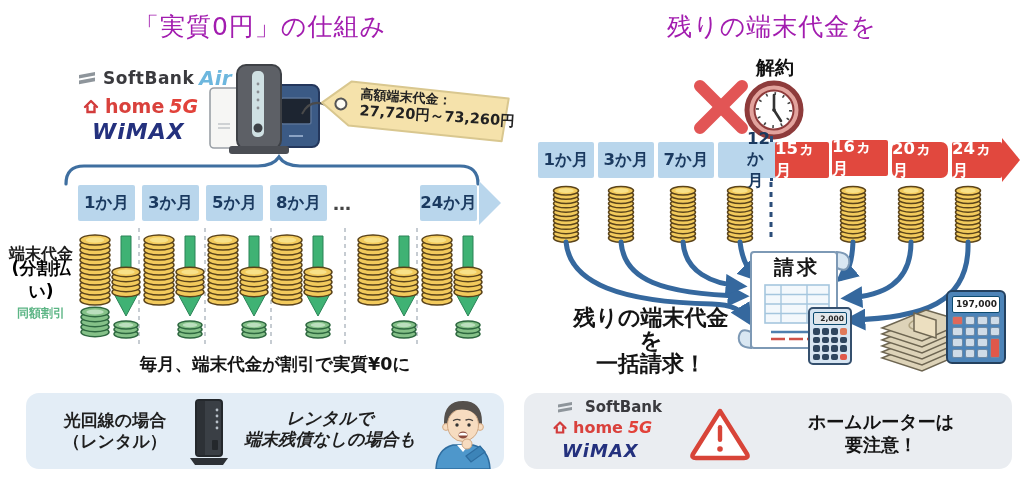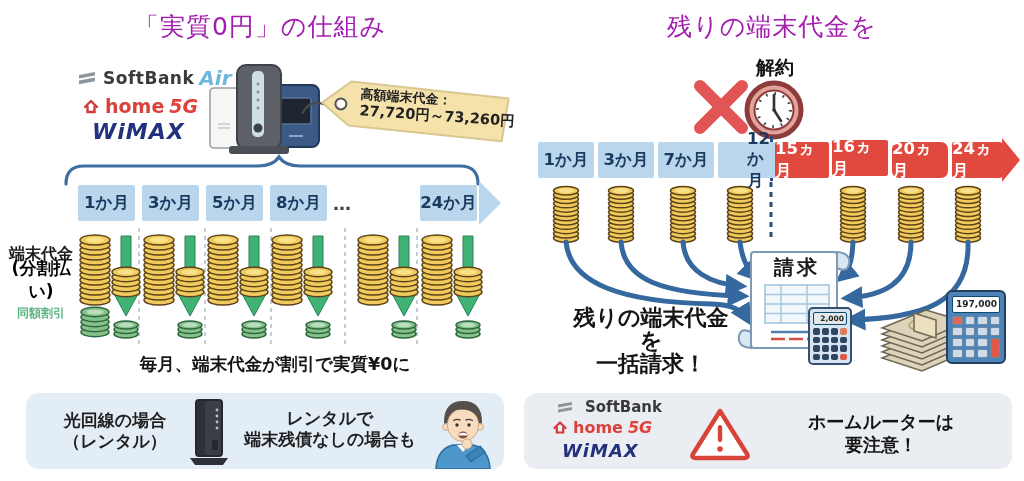"レンタルで" div.txt2 { font-style: none -> italic }
